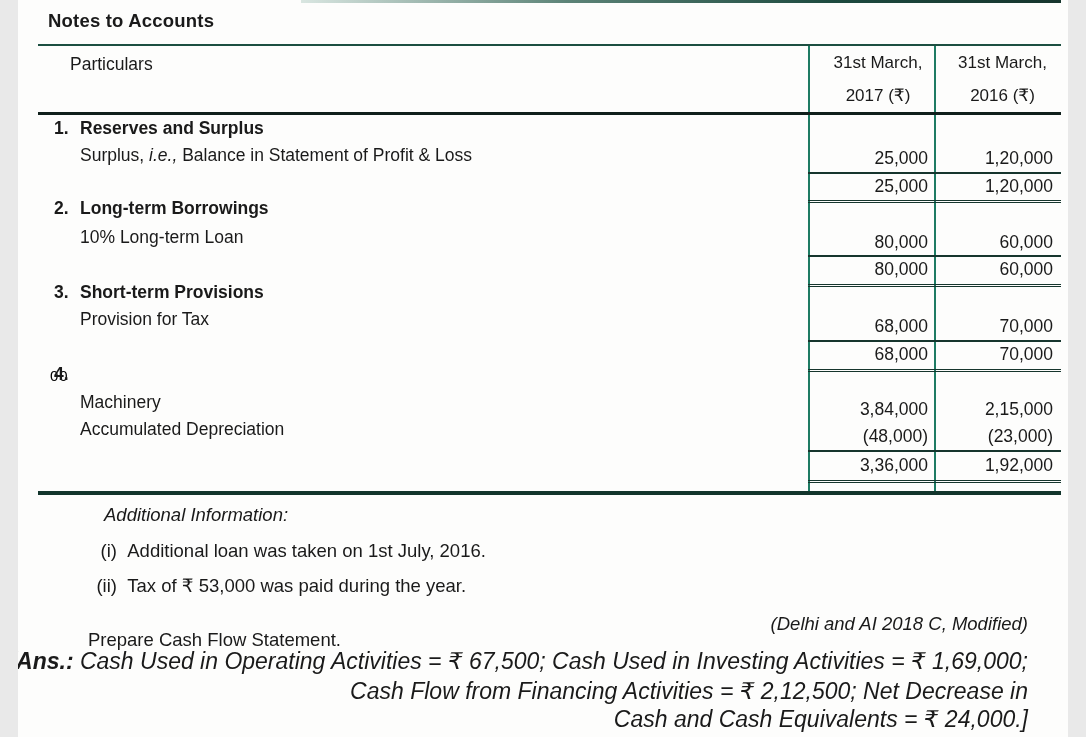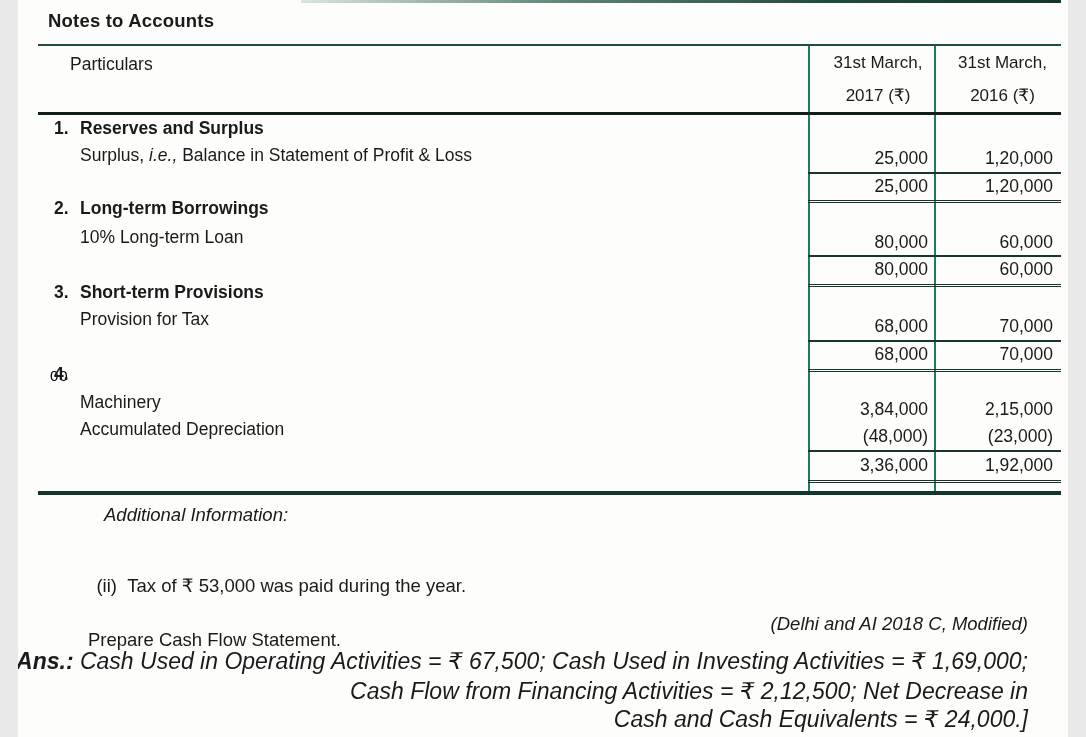"(i) Additional loan was taken" div.abs { html: none -> <div> <span>(i)</span>&nbsp;&nbsp;<span>Additional loan was taken on 1st July, 2016.</span> </div> }
